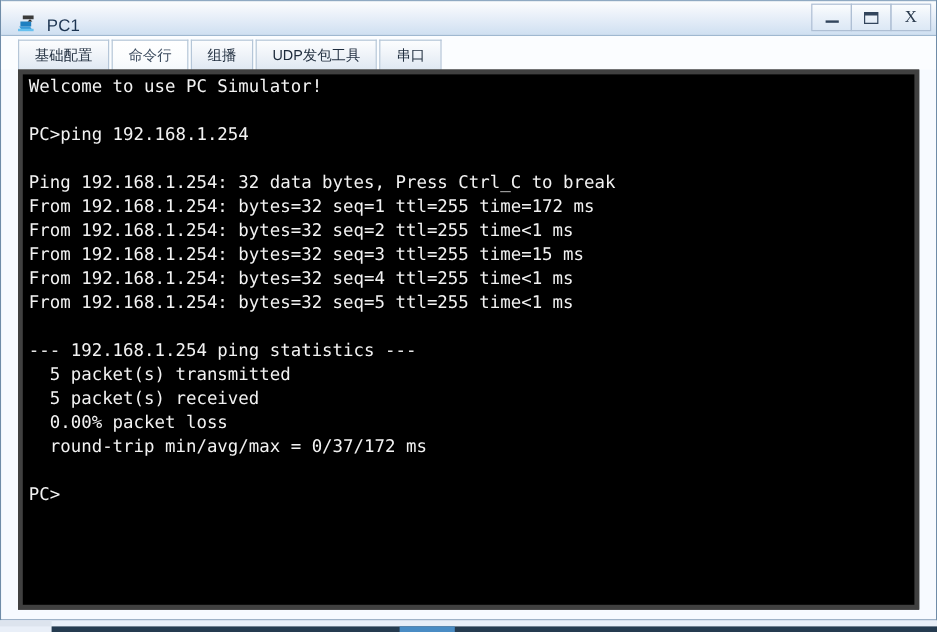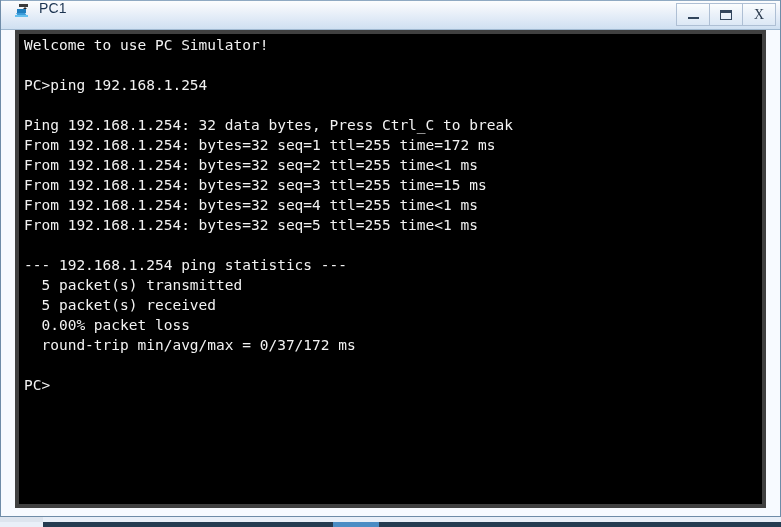"PC1" #titlebar { align-items: flex-start -> flex-end }
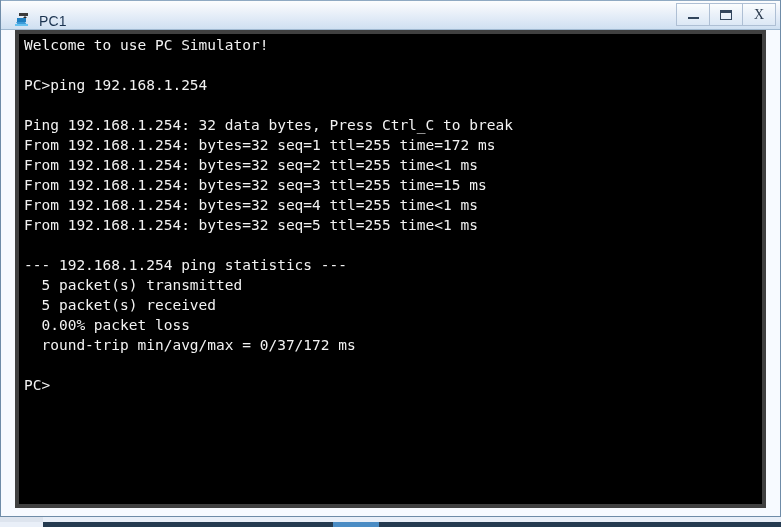"基础配置" div { html: none -> <div> <div> <span>基础配置</span> </div> <div> <span>命令行</span> </div> <div> <span>组播</span> </div> <div> <span>UDP发包工具</span> </div> <div> <span>串口</span> </div> </div> }
